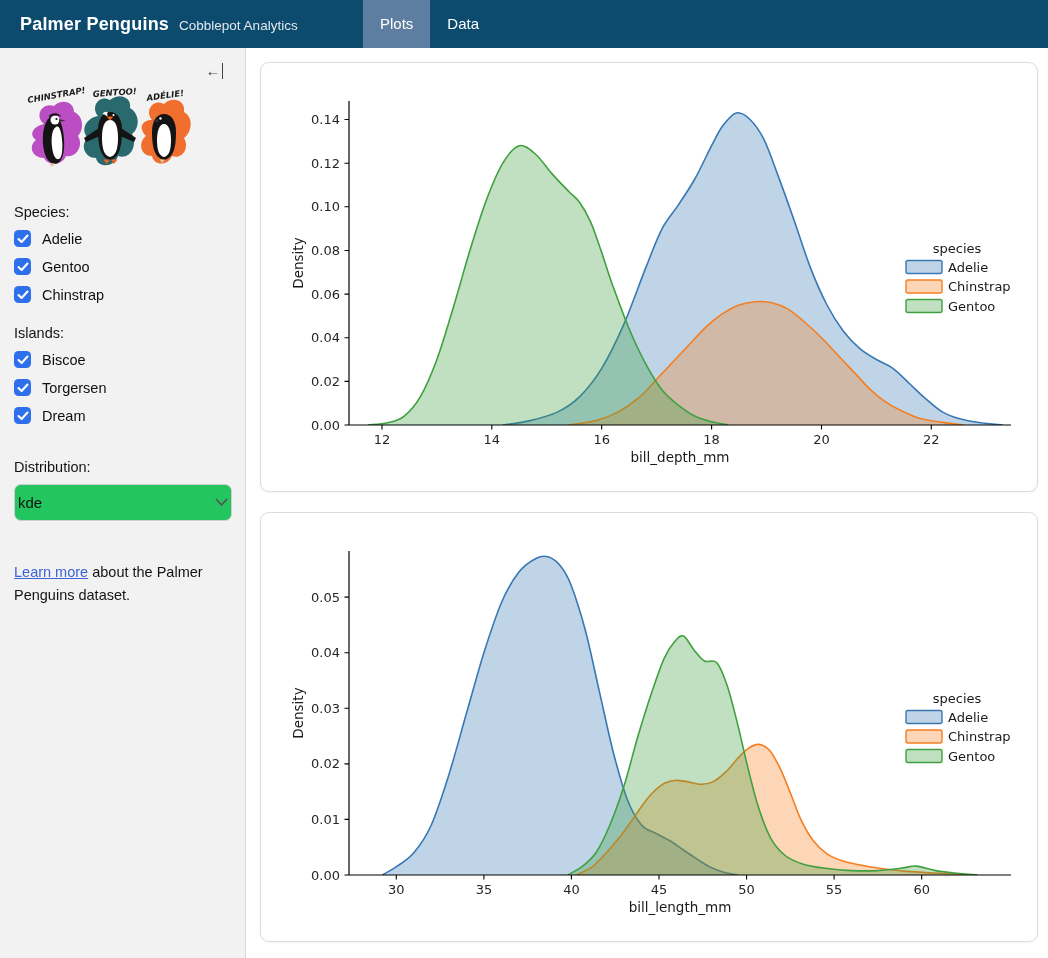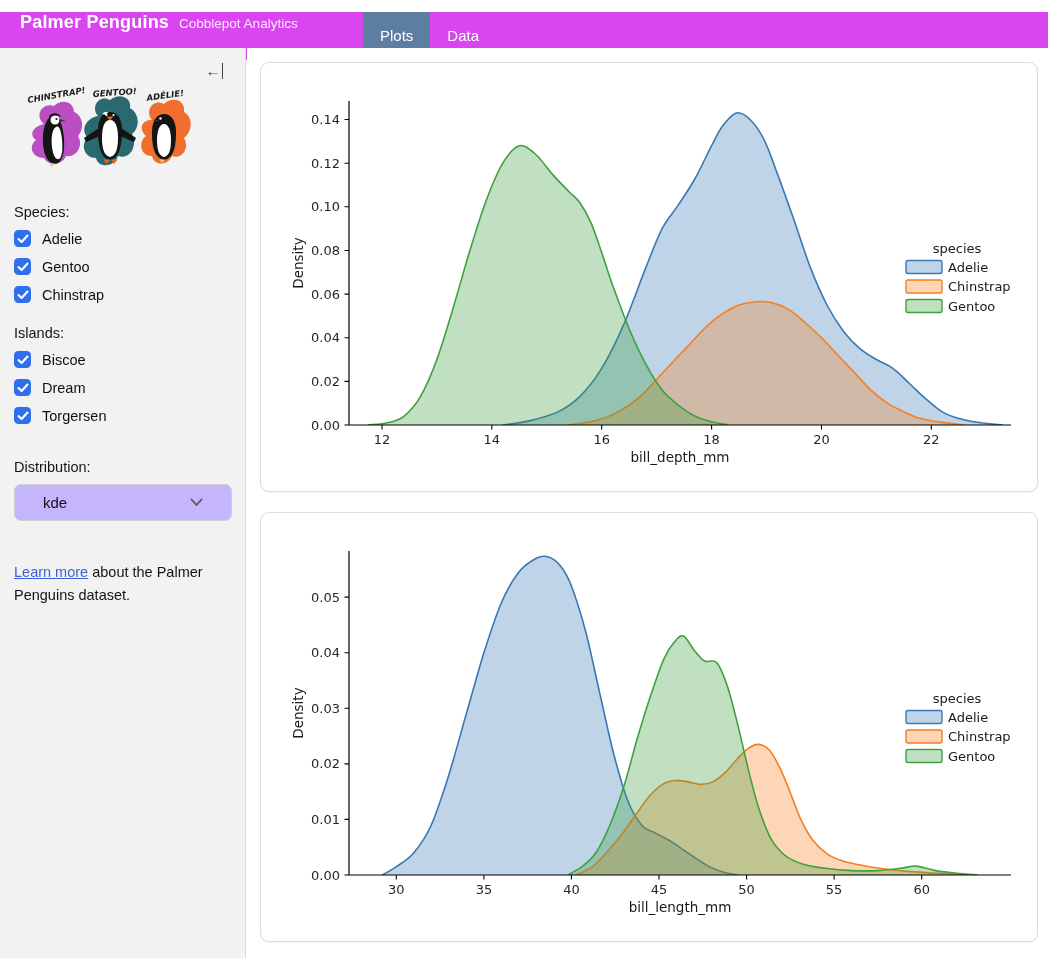"Palmer Penguins" .navbar { align-items: none -> center; background: #d946ef -> #0c4a6e; top: 12px -> 0 }
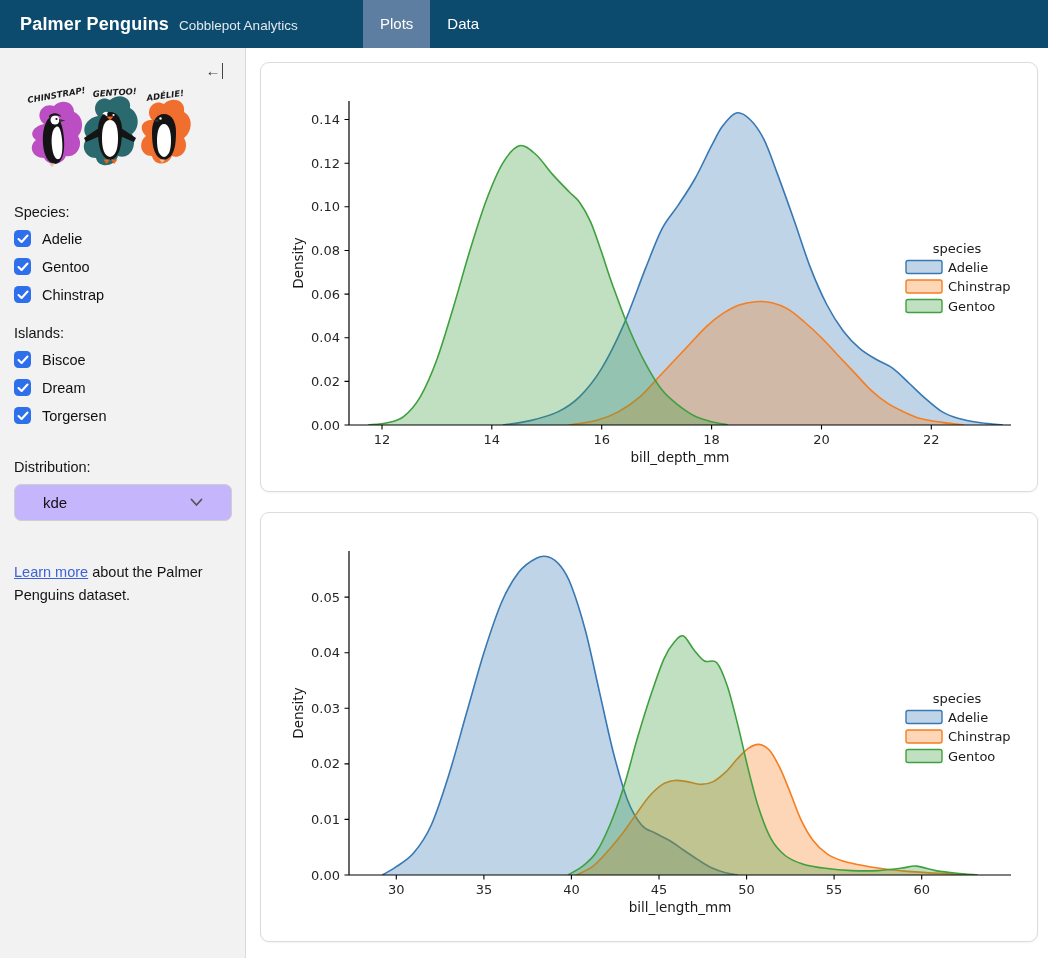"Dream" label.chk-row { order: before "Torgersen" -> after "Torgersen" }
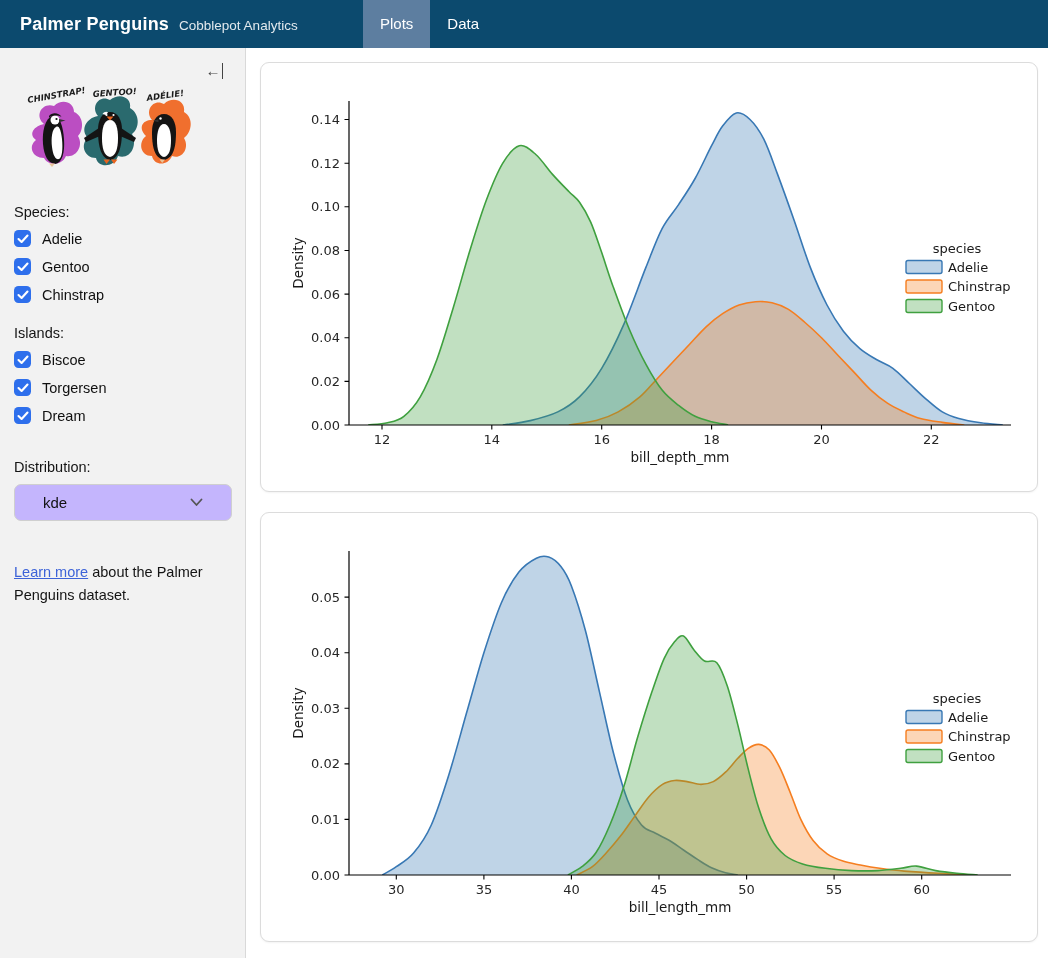"kde" .select-box { background: #c4b5fd -> #22c55e; padding: 0 28px -> 0 3px }
